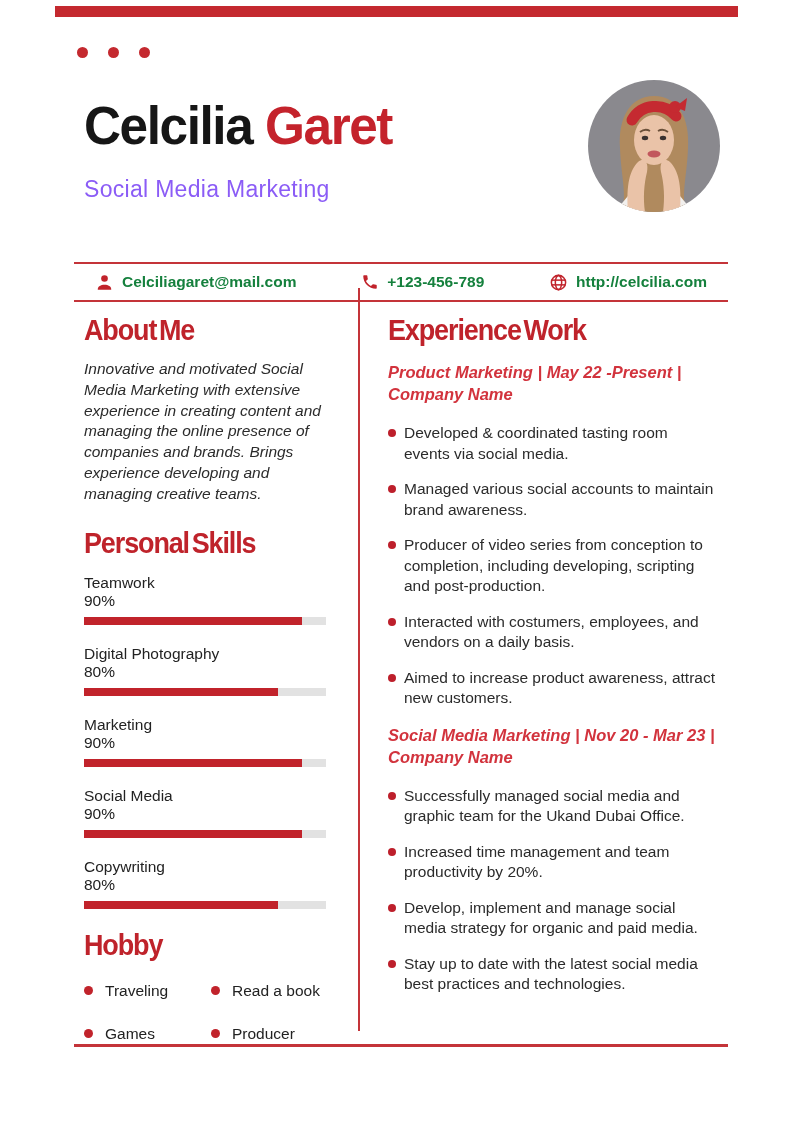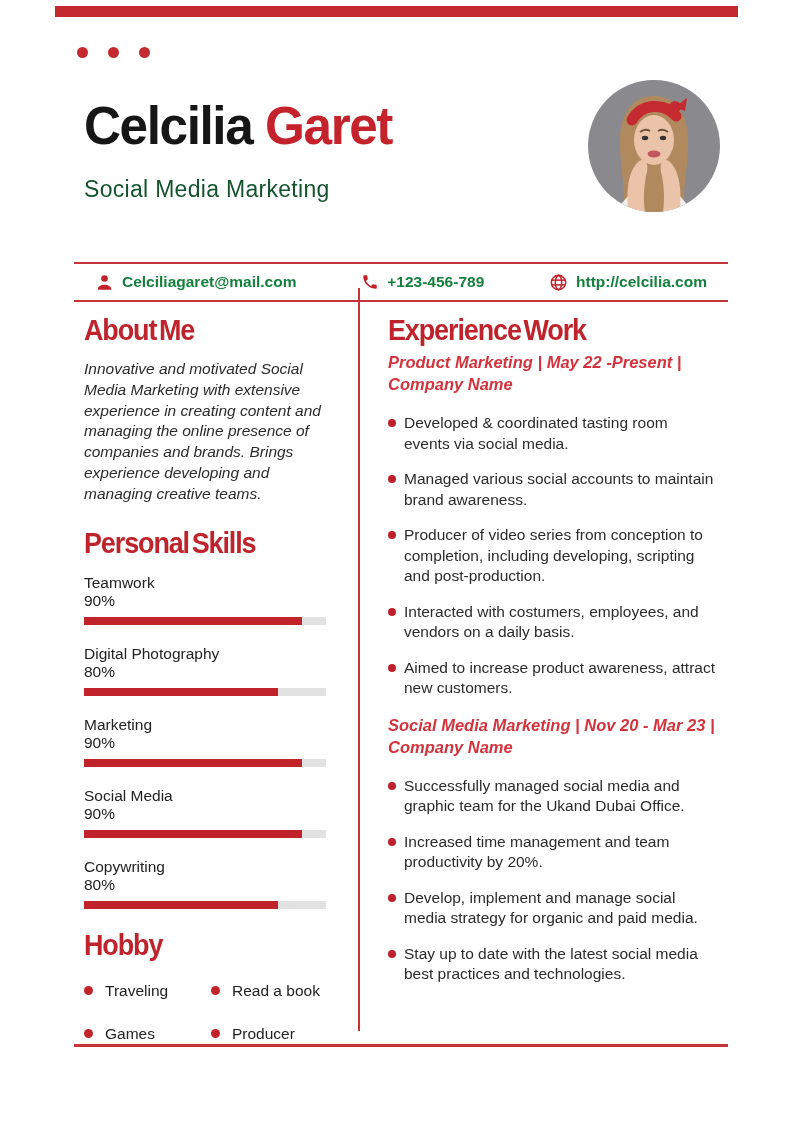"Social Media Marketing" .subtitle { color: #14532d -> #8b5cf6 }
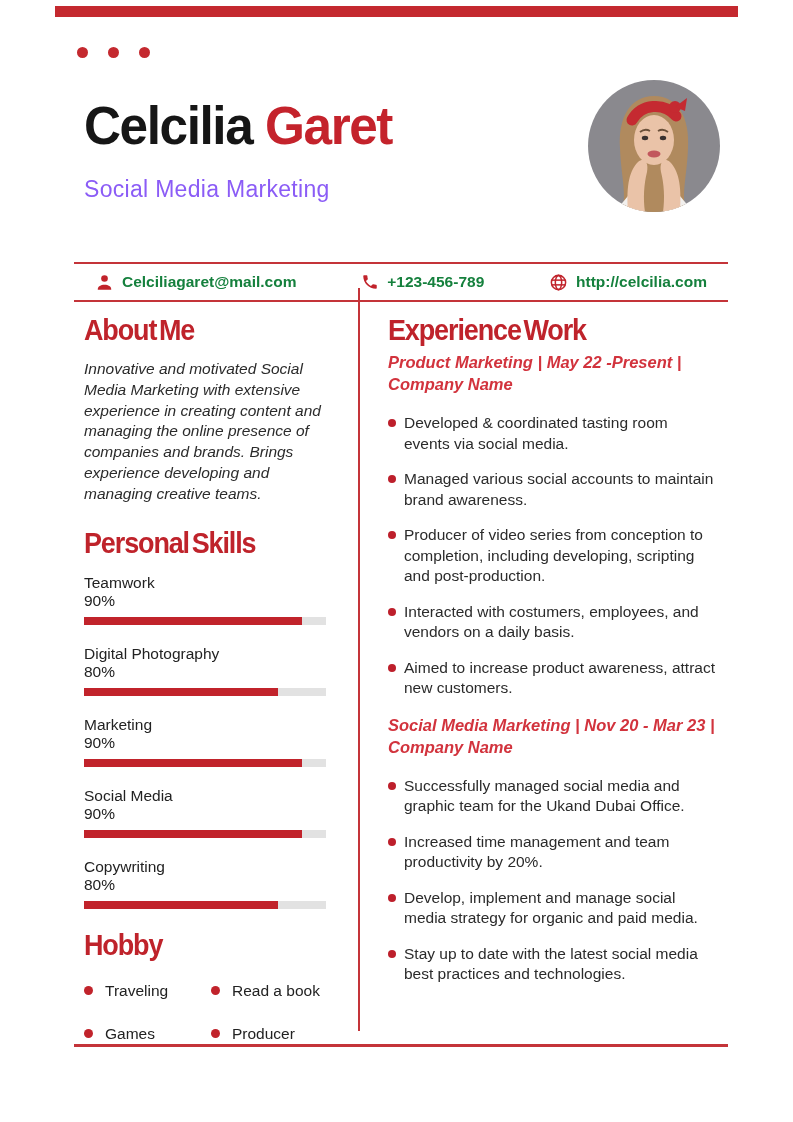"Product Marketing | May 22" .job-title { margin-top: 4px -> 14px }
